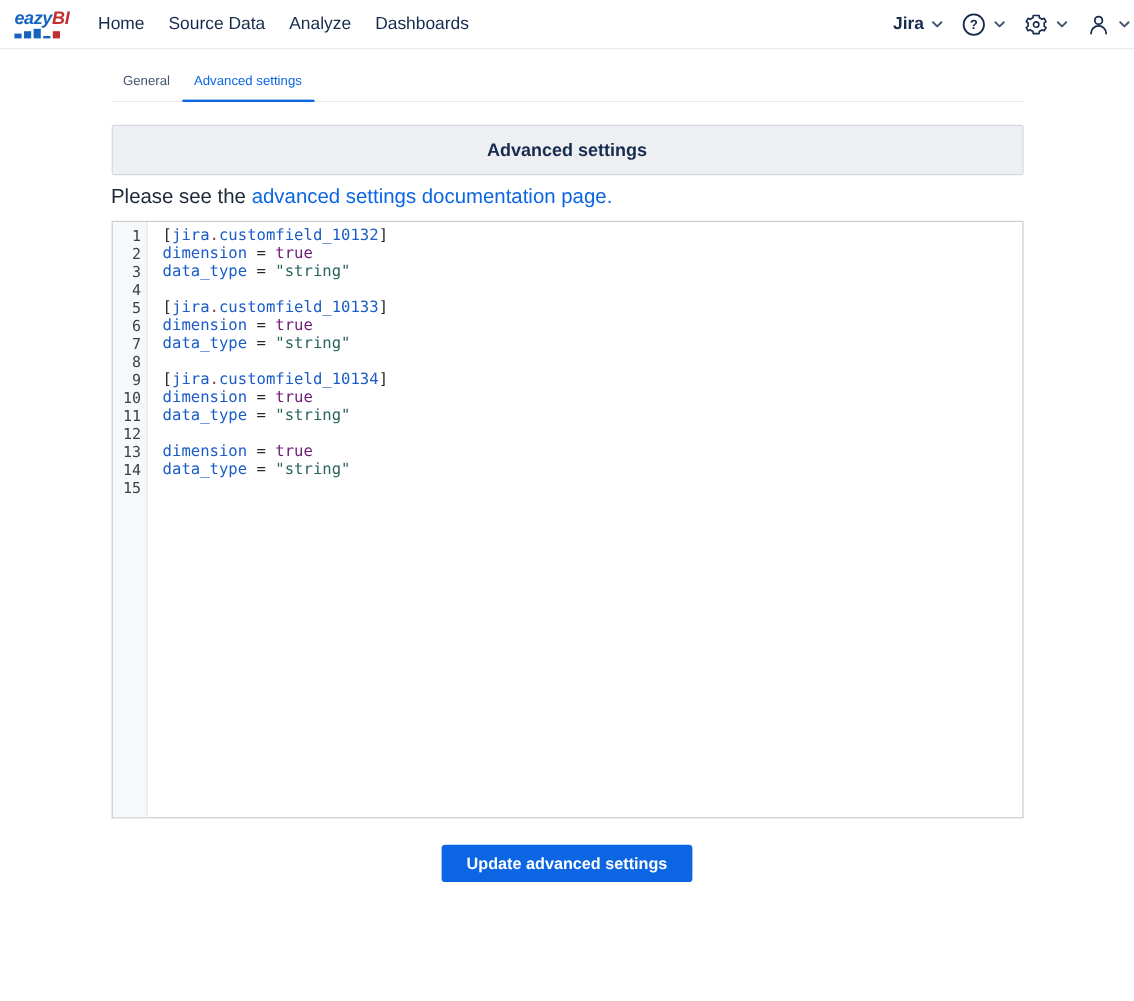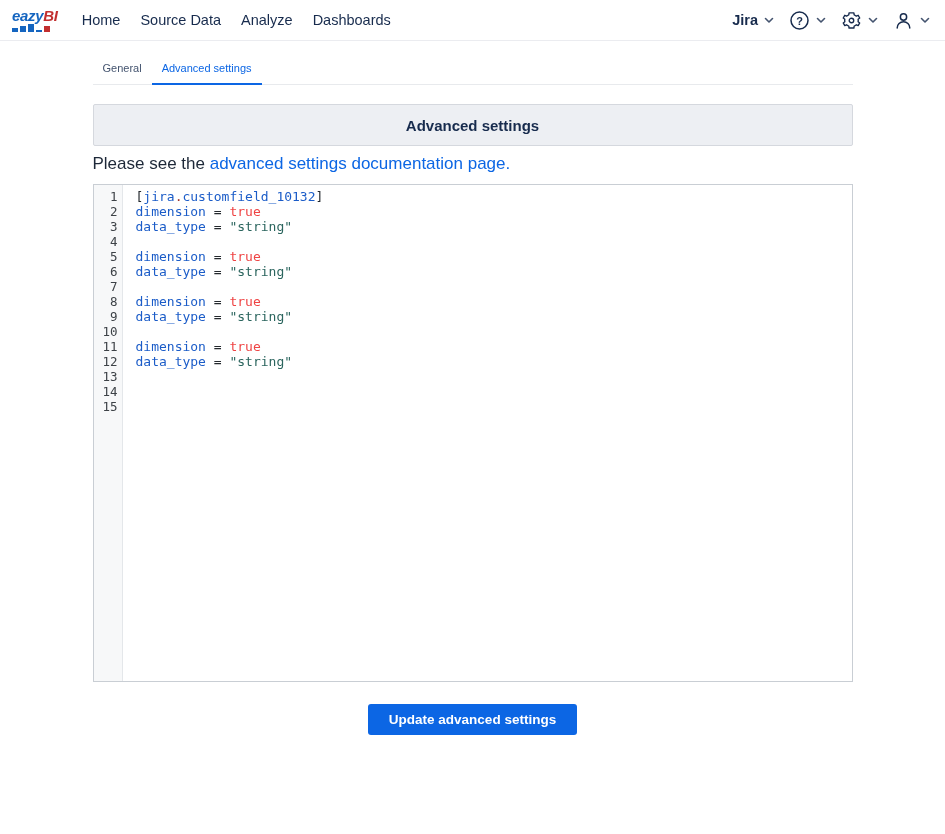"eazyBI" .topnav { padding: 0 14px 0 12px -> 0 2px 0 12px }
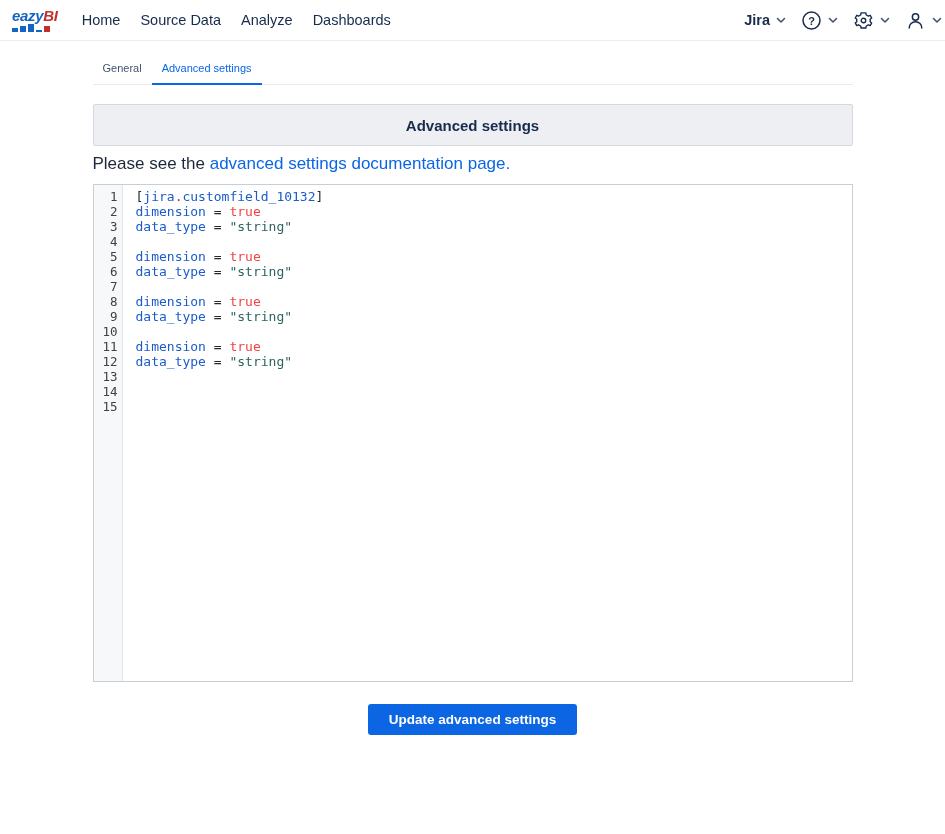"true" .t-b { color: #ef4444 -> #701a75 }
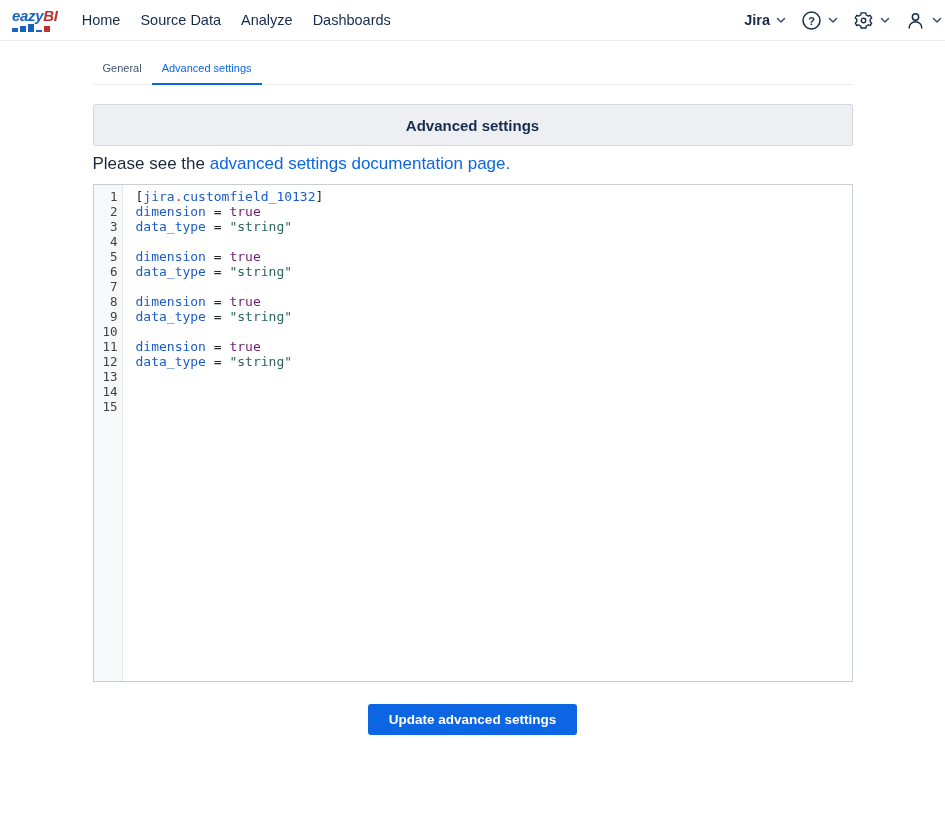"[jira.customfield_10133]" div.cl { html: none -> <div><span>[</span><span>jira</span><span>.</span><span>customfield_10133</span><span>]</span></div> }
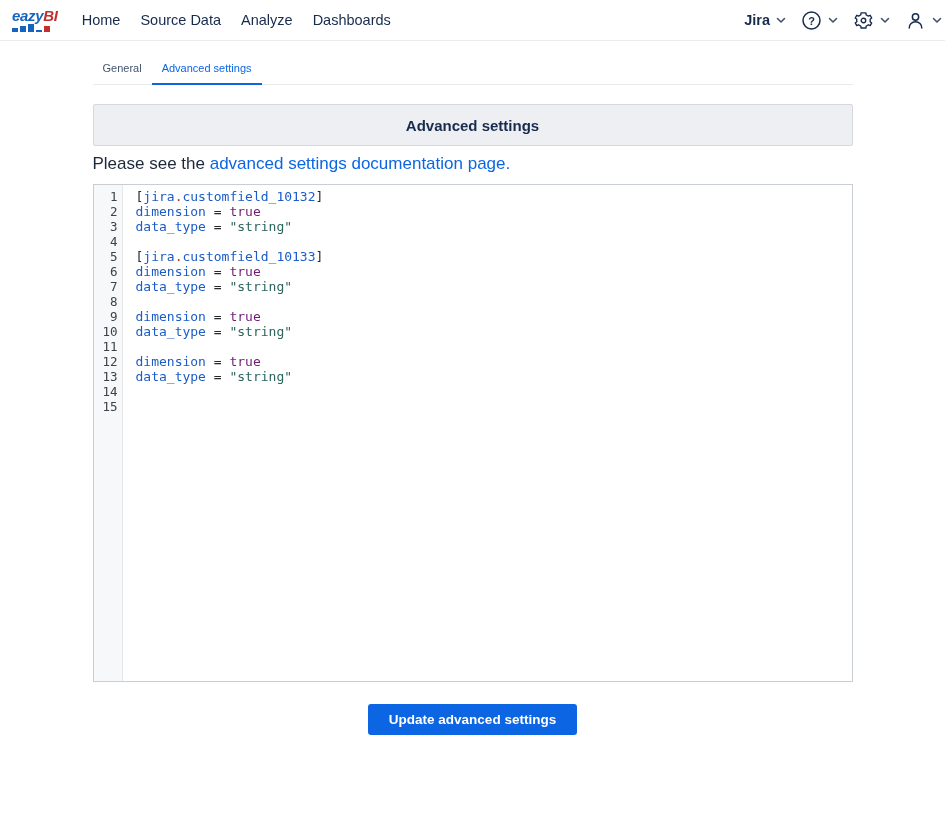"[jira.customfield_10134]" div.cl { html: none -> <div><span>[</span><span>jira</span><span>.</span><span>customfield_10134</span><span>]</span></div> }
